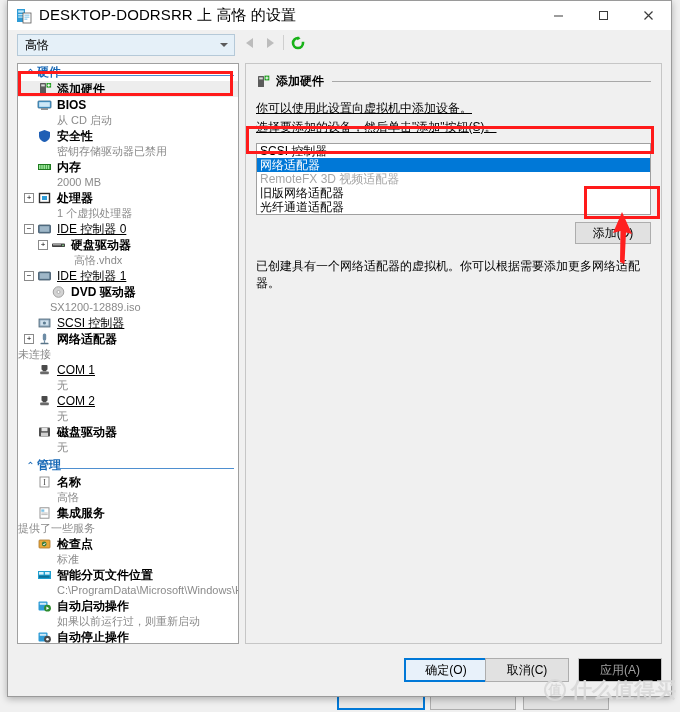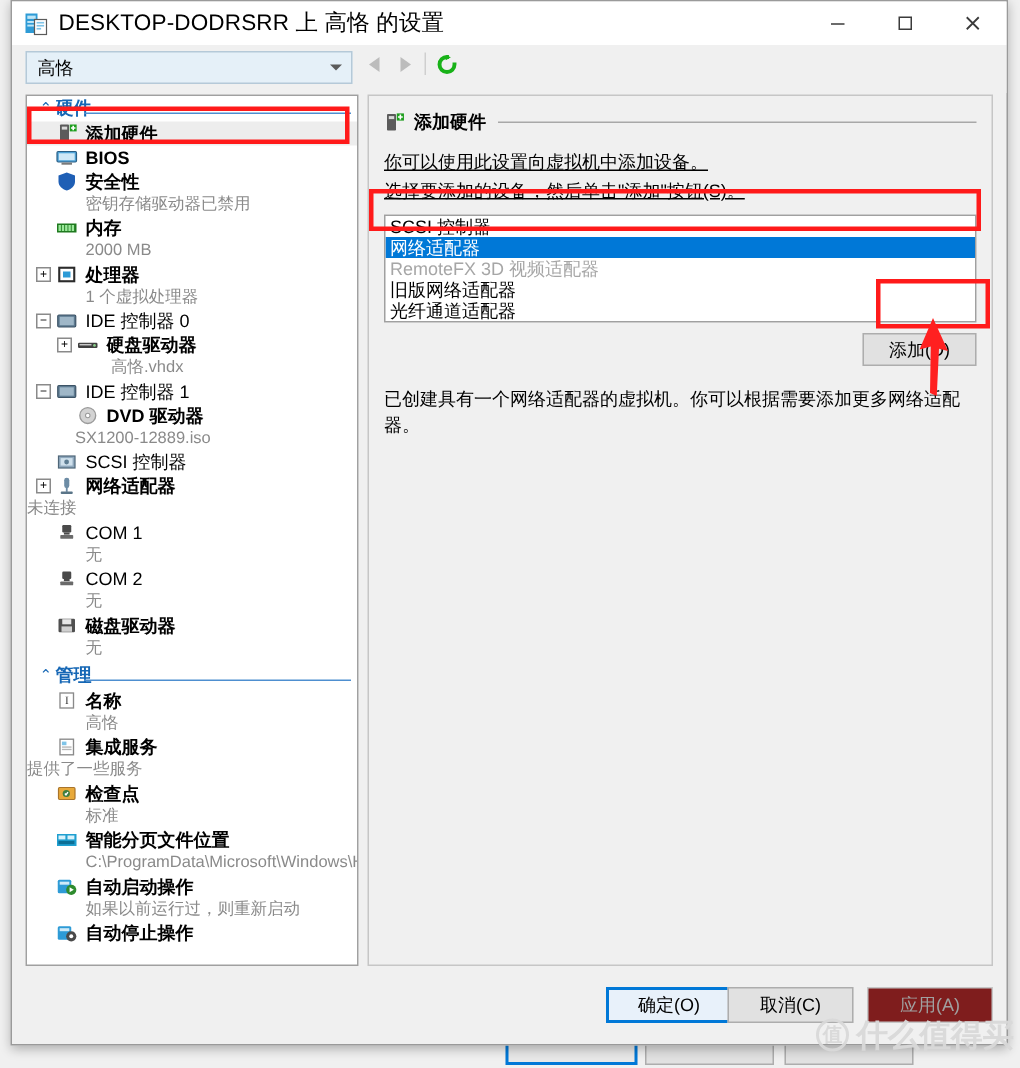"从 CD 启动" div.tree-sub { html: none -> <div>从 CD 启动</div> }
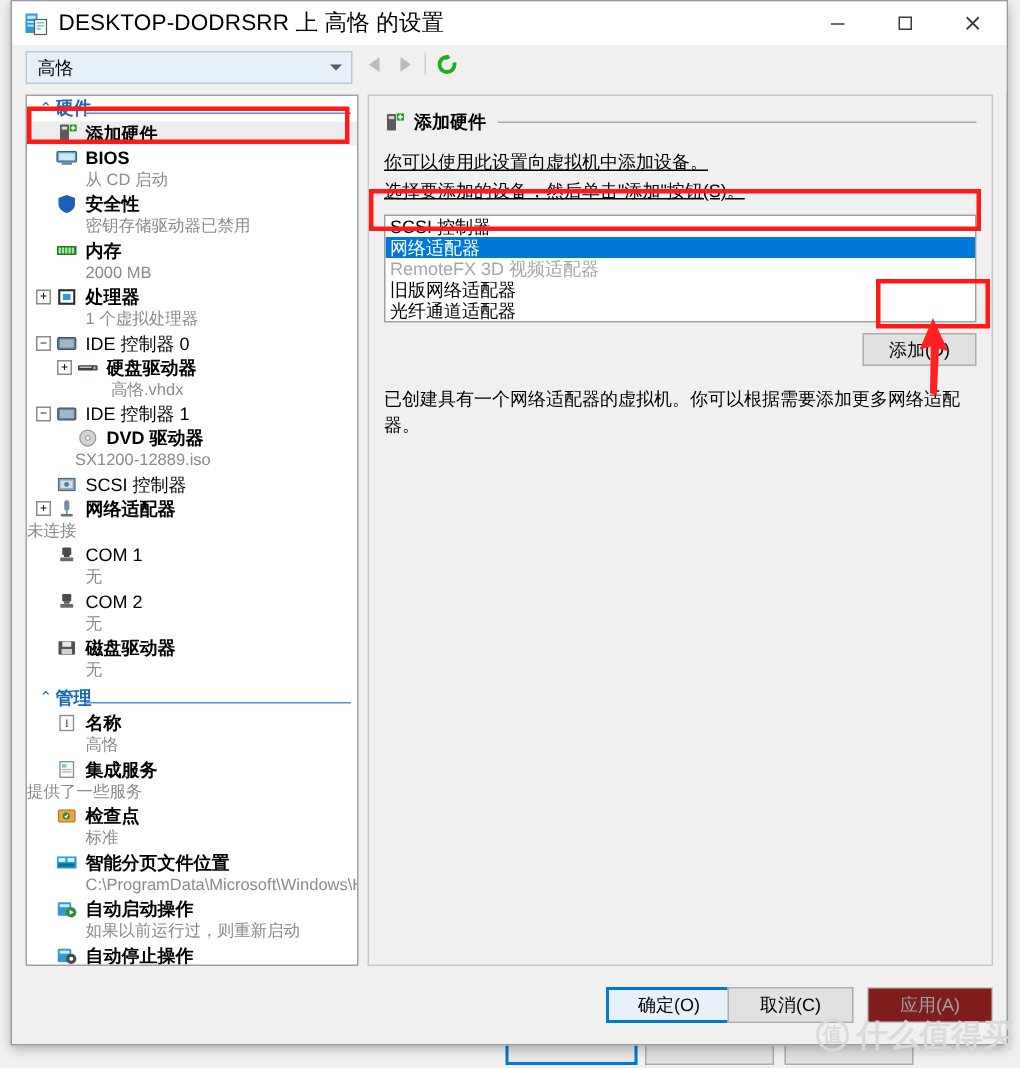"IDE 控制器 0" .tree-item .tlabel.normal { text-decoration: none -> underline }
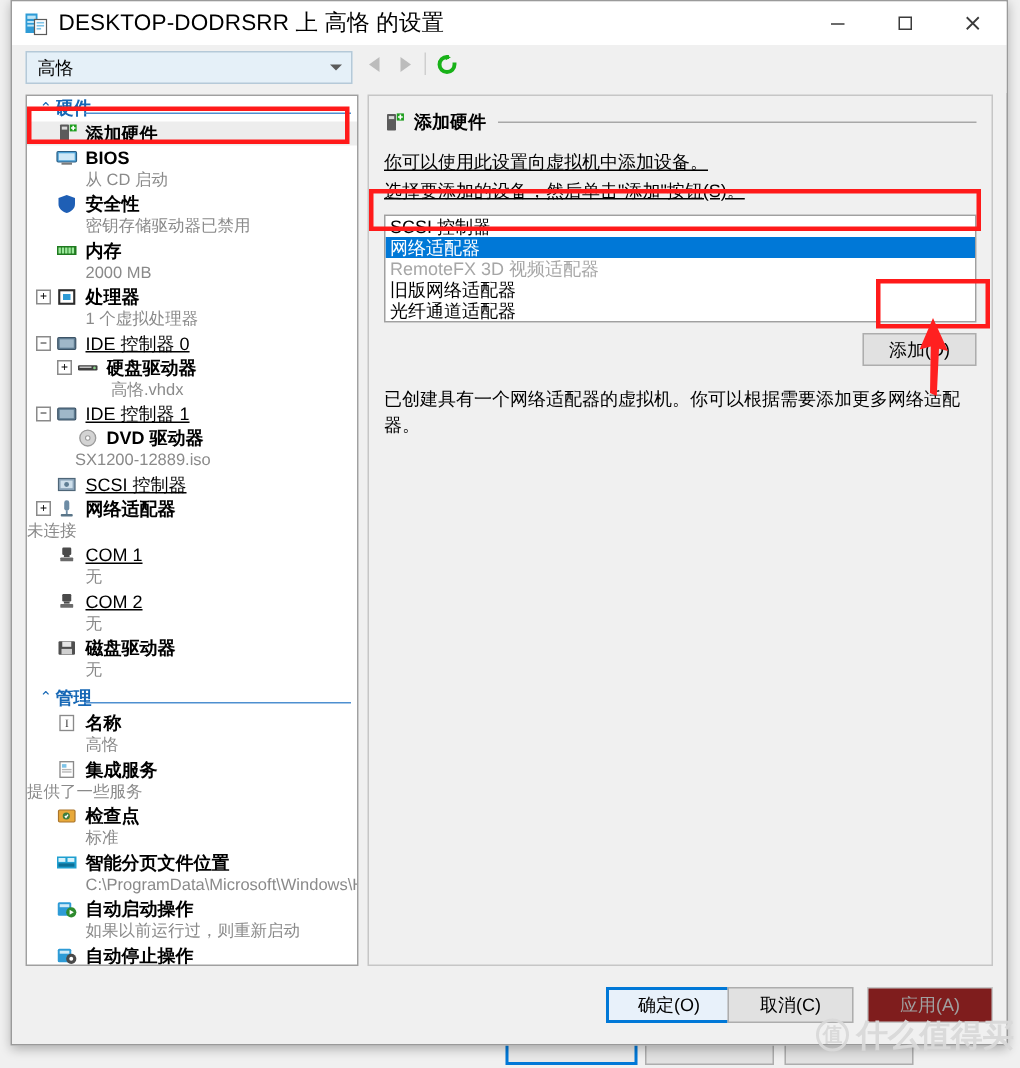"应用(A)" .btn.disabled { background: #7f1d1d -> #000000 }
